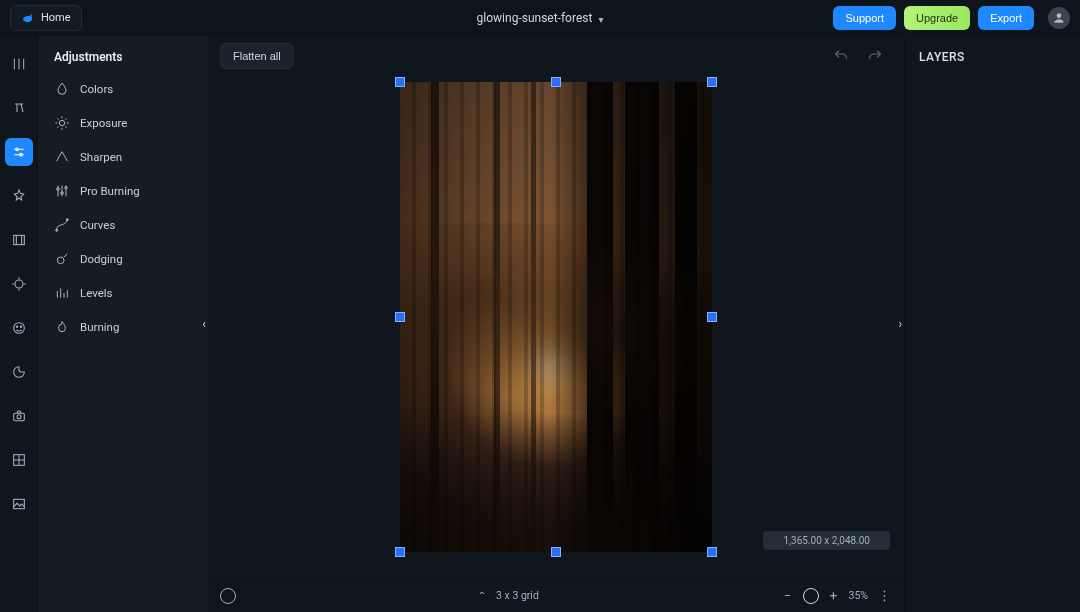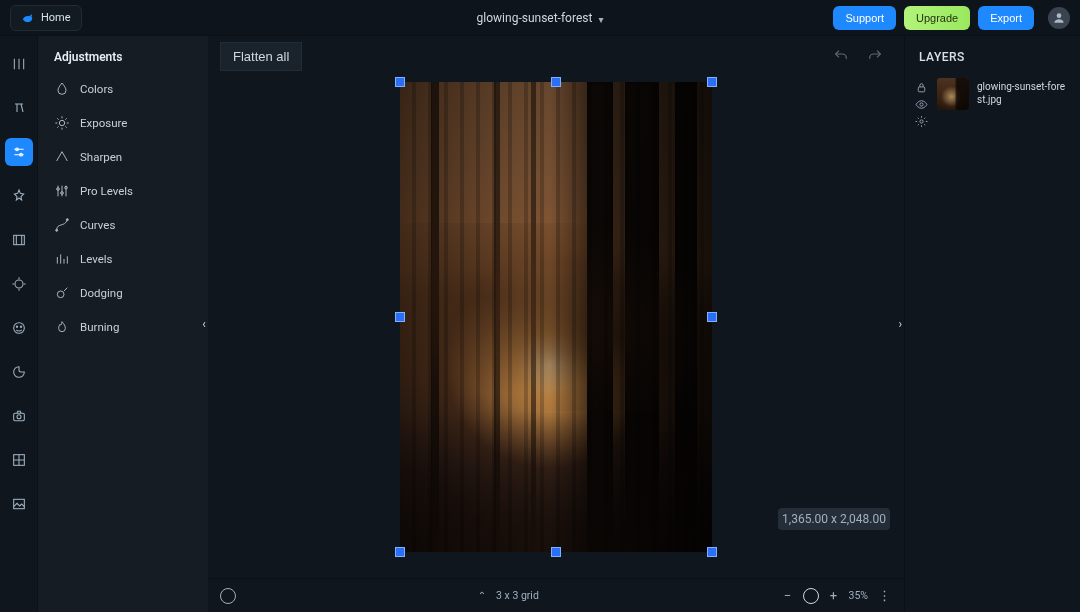"Flatten all" .flatten { border-radius: 0 -> 6px; font-size: 13px -> 11px }
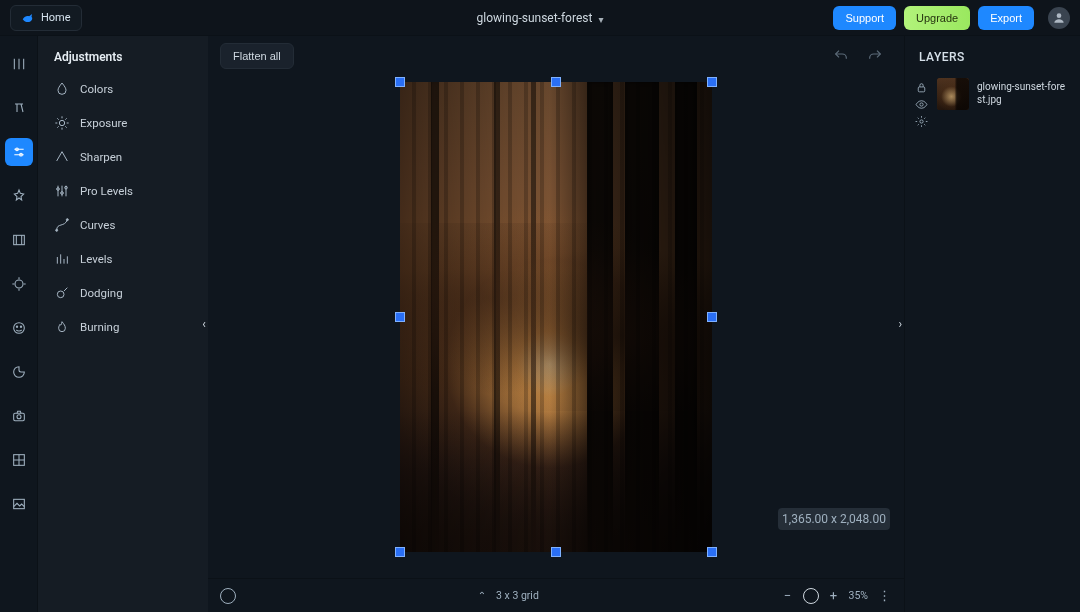"glowing-sunset-forest.jpg" div.layer-row { html: <div> <div> <div><svg> <rect></rect> <path></path> </svg></div> <div><svg> <path></path> <circle></circle> </svg></div> <div><svg> <circle></circle> <path></path> </svg></div> </div> <div></div> <div>glowing-sunset-forest.jpg</div> </div> -> none }
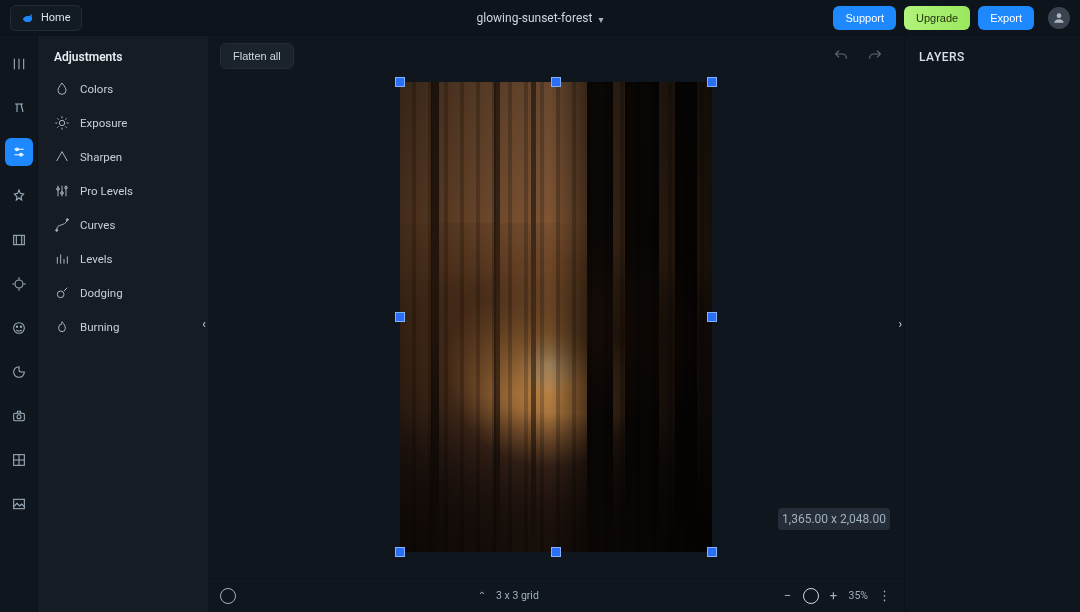"Pro Levels" span { text: Levels -> Burning }
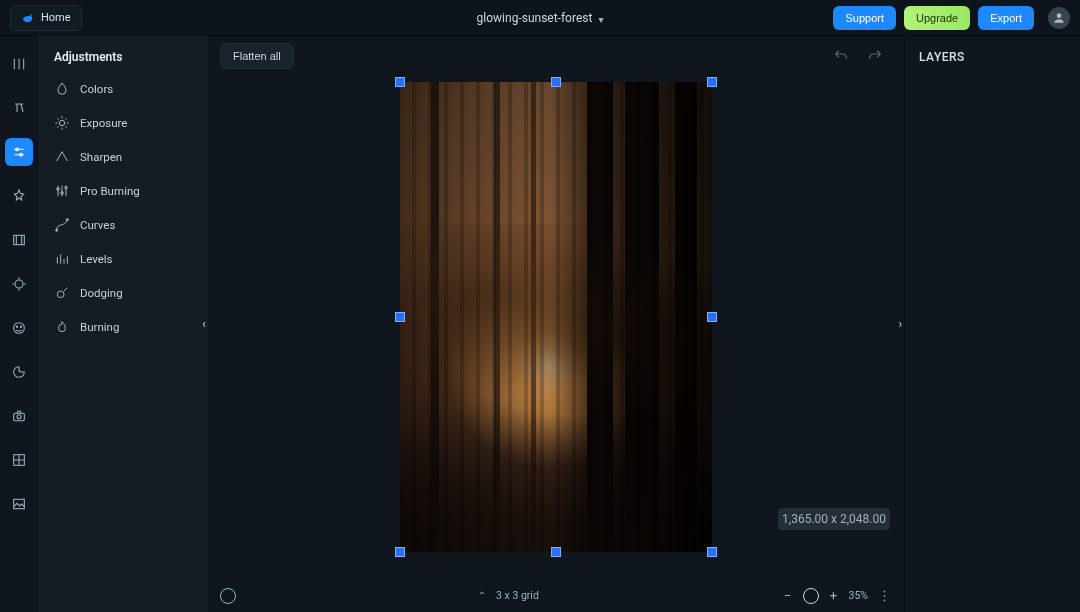"Levels" div.adj-item { order: before "Dodging" -> after "Dodging" }
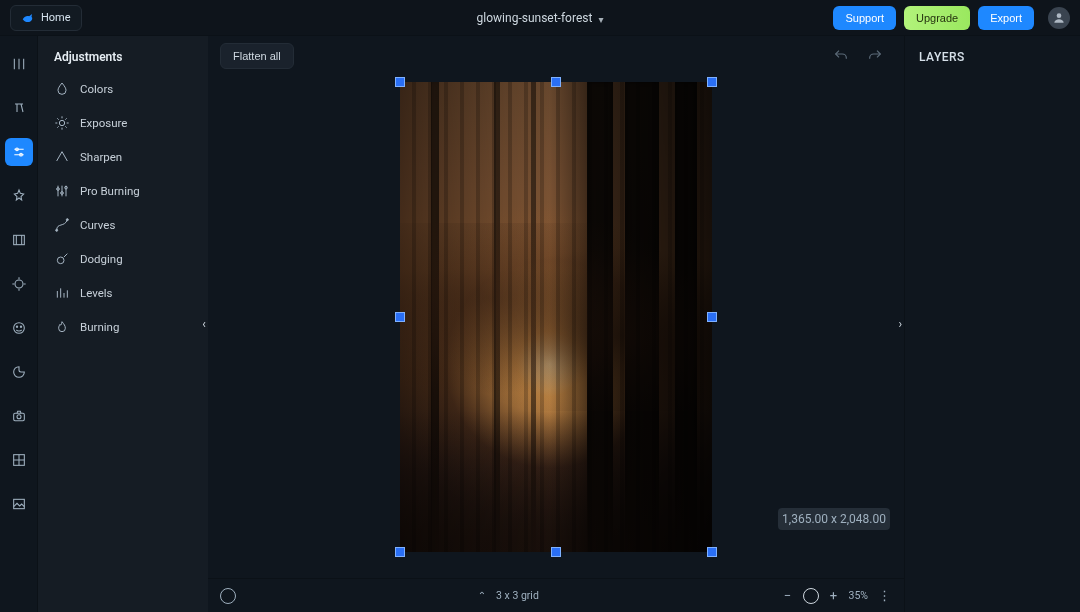"1,365.00 x 2,048.00" .dims-badge { bottom: 48px -> 28px; font-size: 12px -> 10px; padding: 4px 4px -> 4px 20px }
